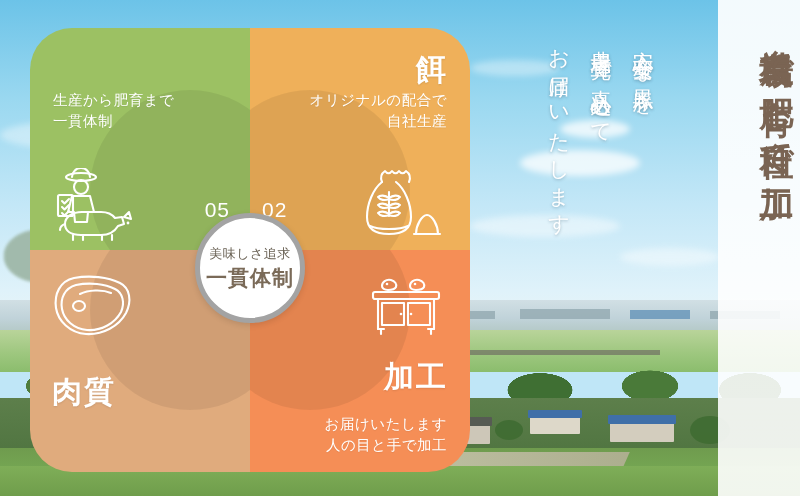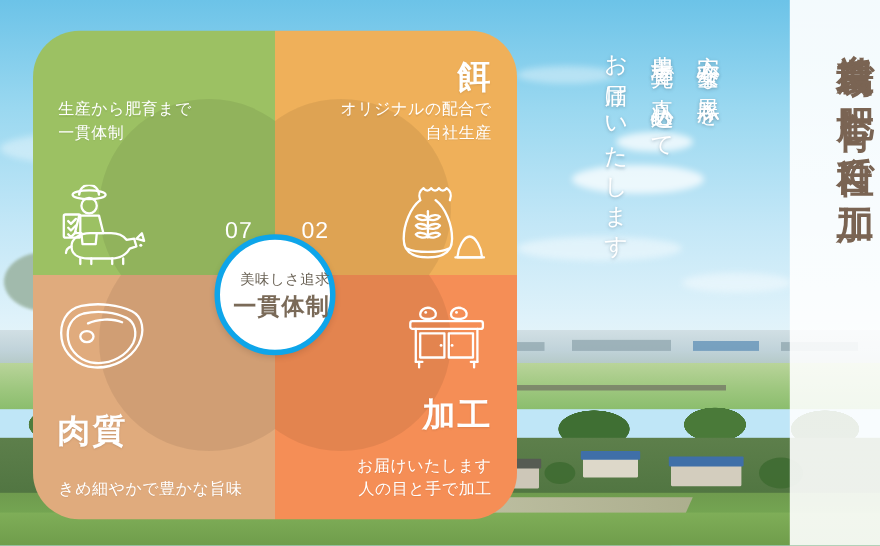"07" div.num { text: 07 -> 05 }
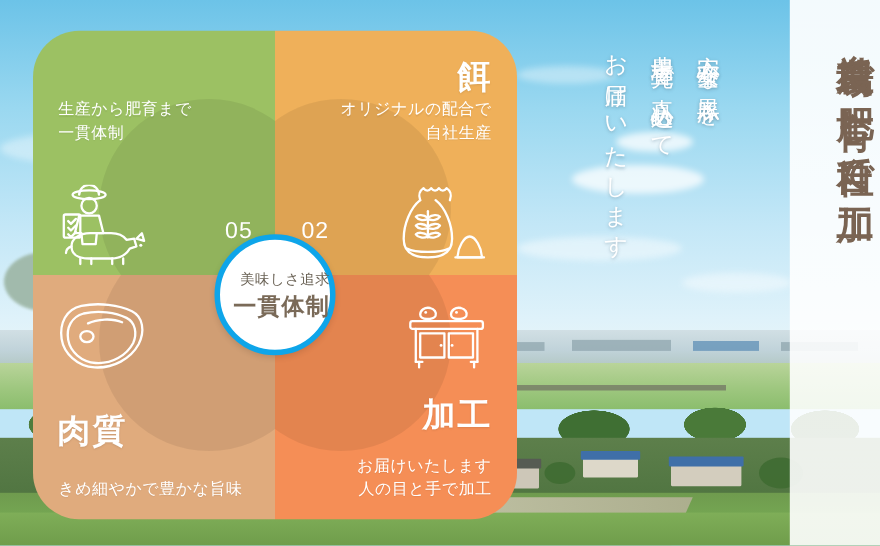"02" #q2 .num { left: 24px -> 12px }
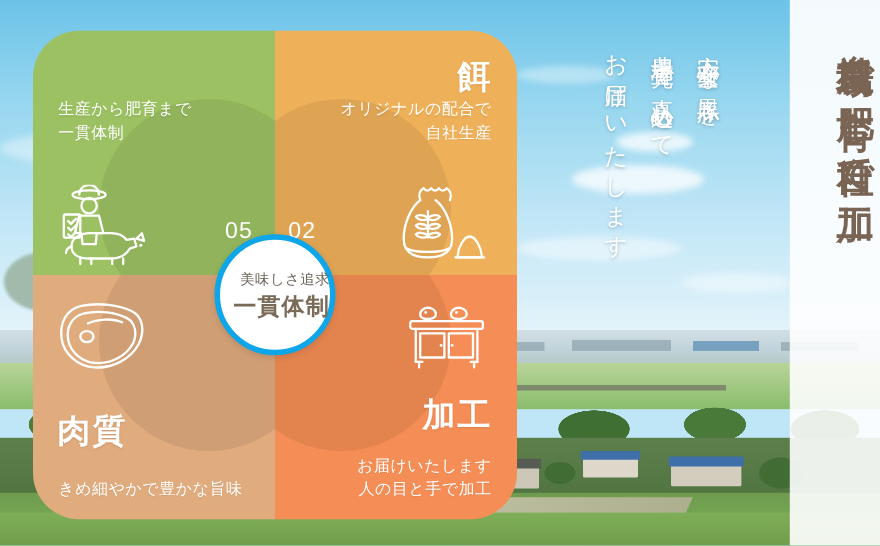"美味しさ追求" .badge { align-items: flex-end -> center; border: 5px solid #0ea5e9 -> 5px solid #a3a3a3 }
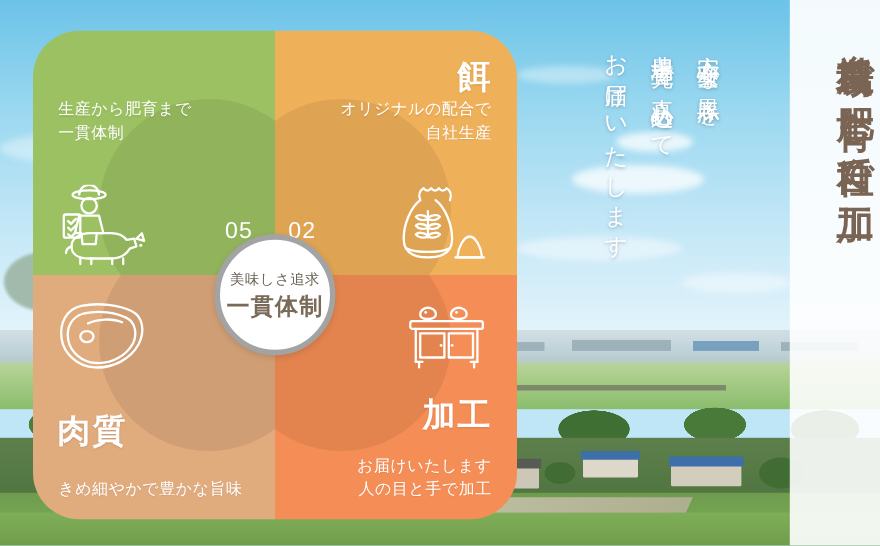"きめ細やかで豊かな旨味" div { html: <div>きめ細やかで豊かな旨味</div> -> none }
